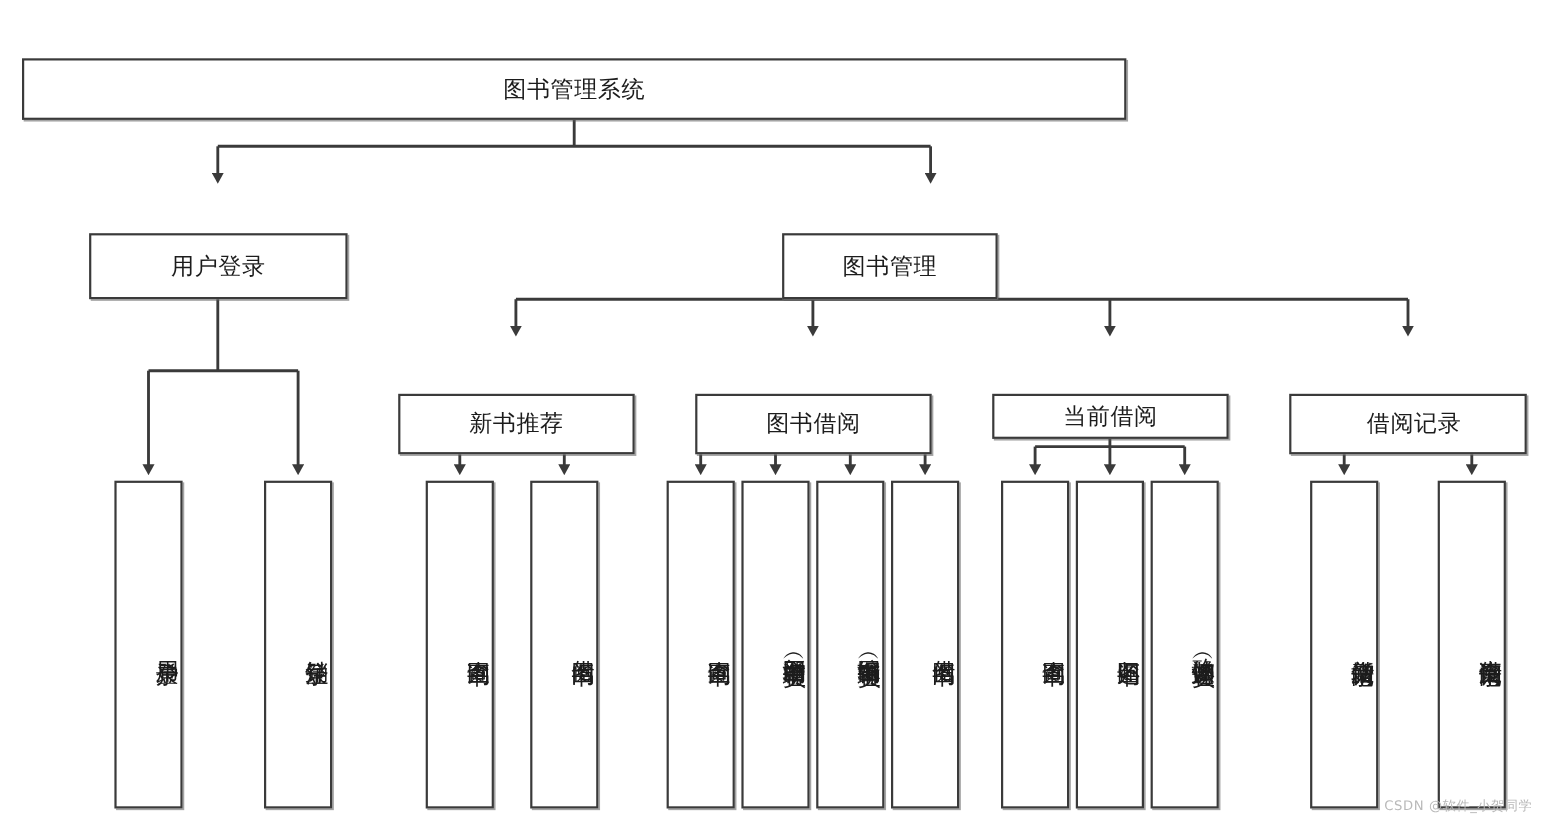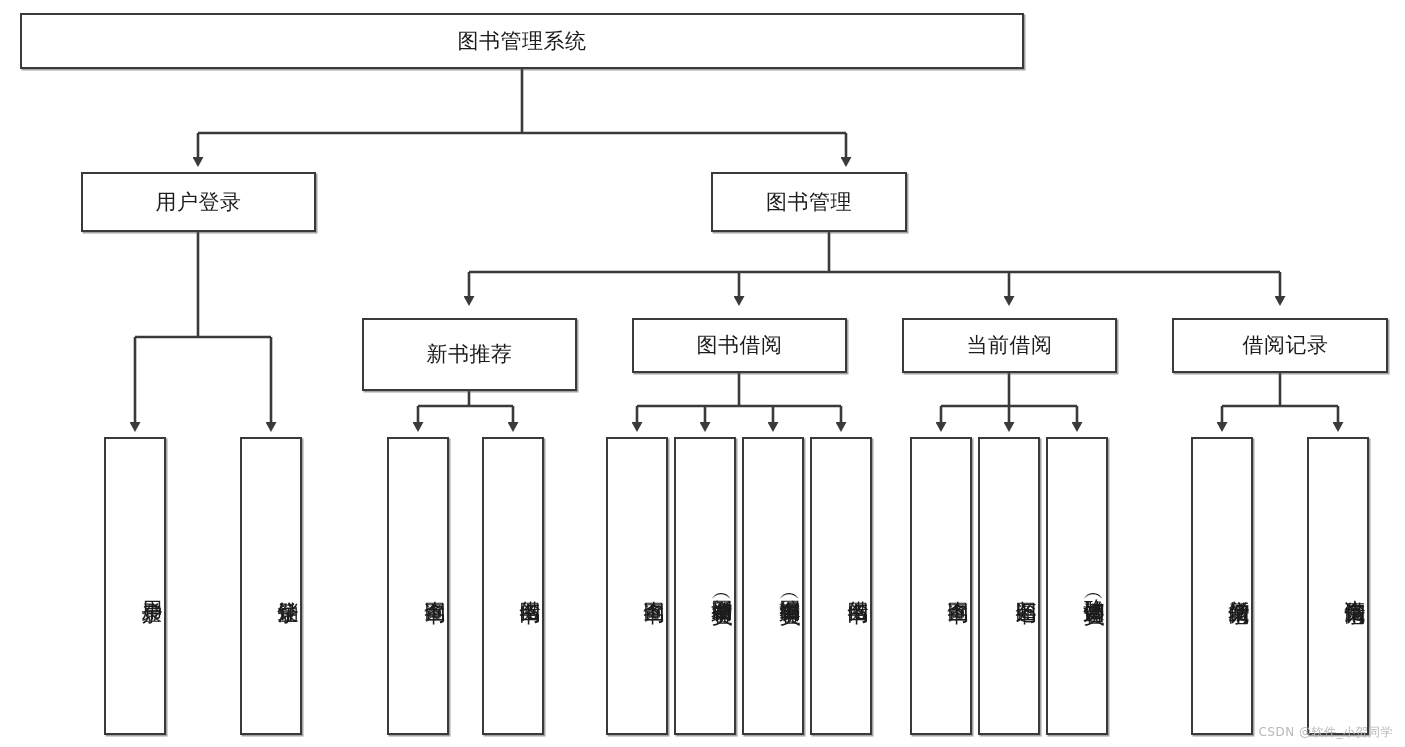"图书管理系统" .node.horiz { margin-top: none -> 40px }
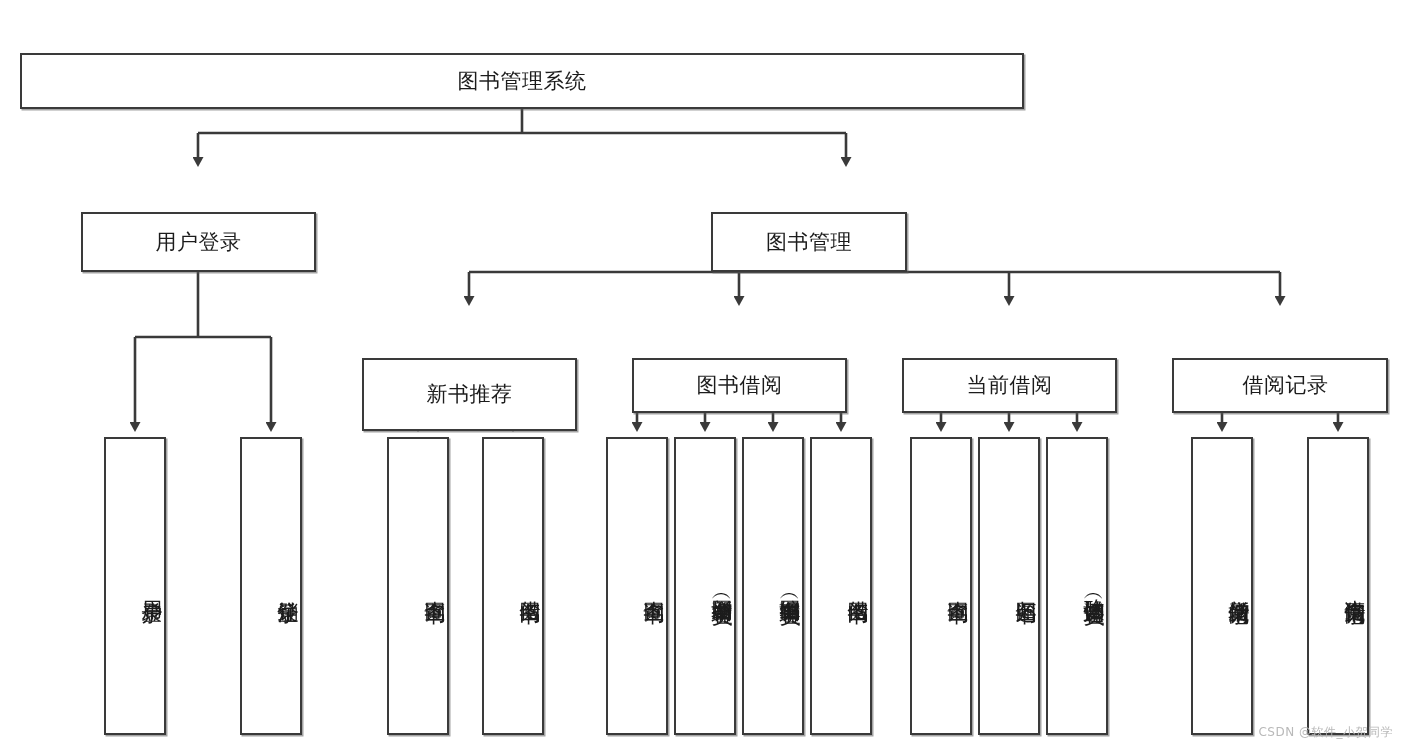"新书推荐" div.node { height: 73px -> 55px }
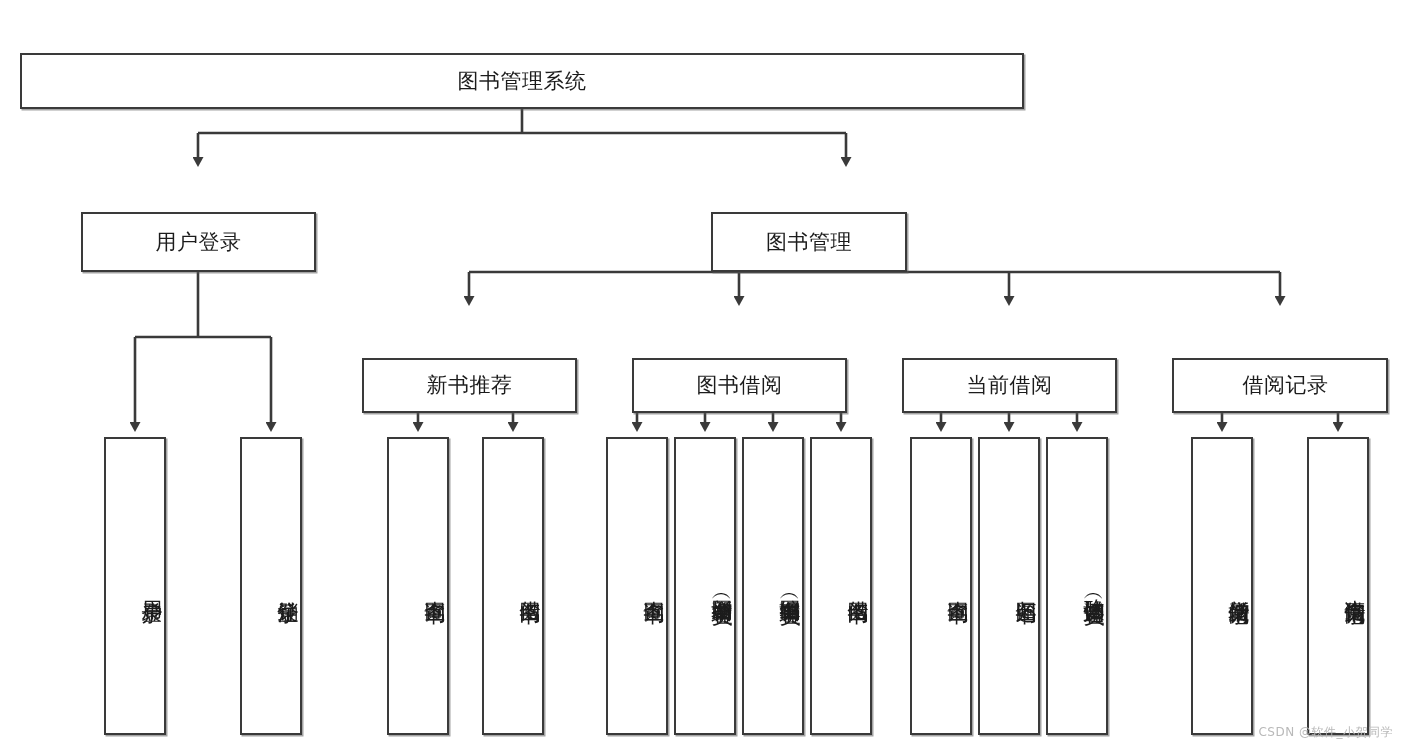"当前借阅" div.node { height: 55px -> 41px }
